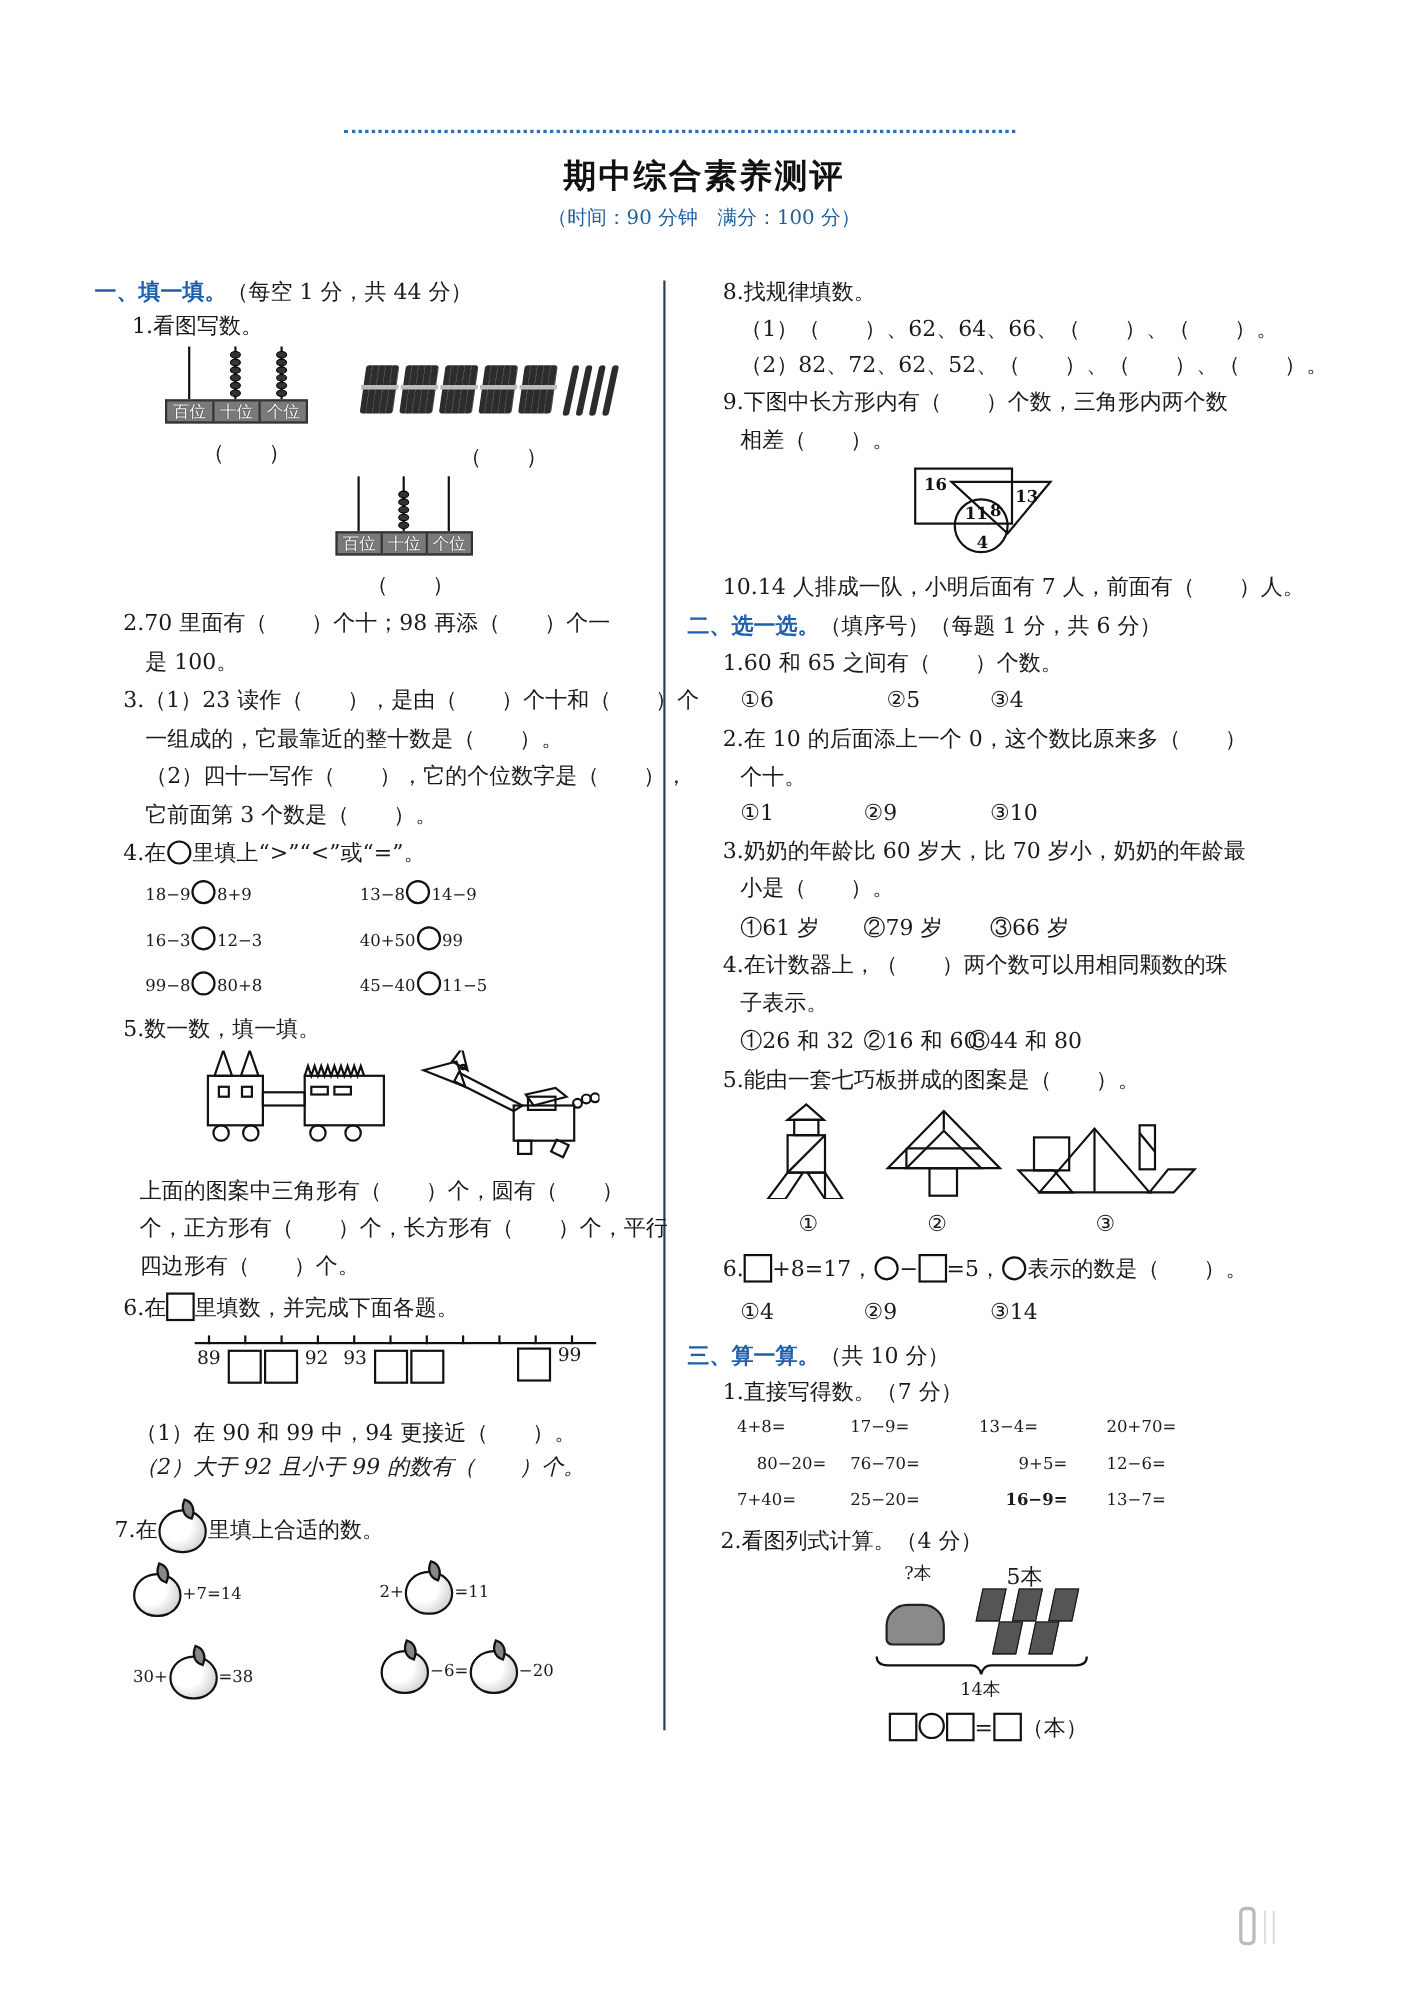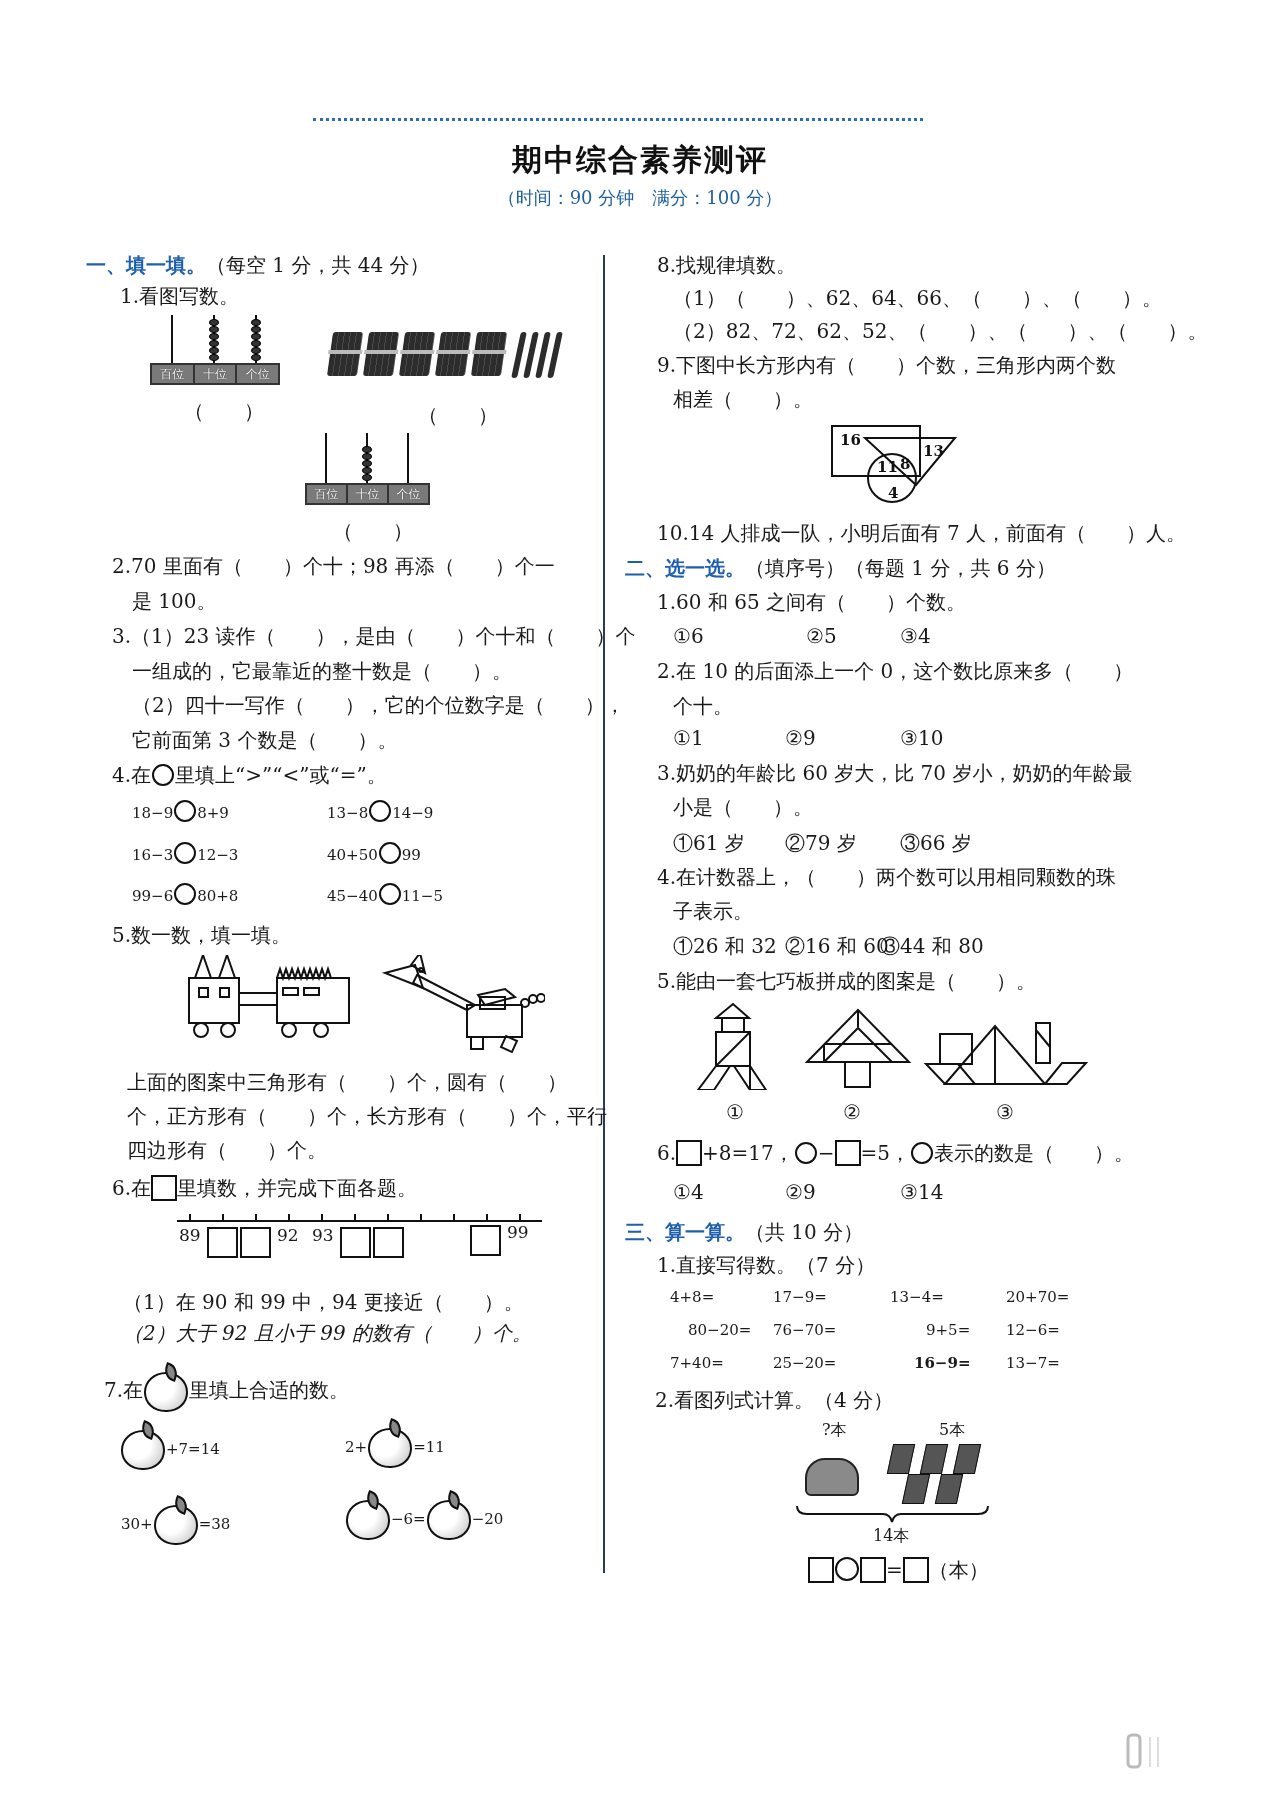"百位" .abacus .base span { font-size: 12px -> 15px }
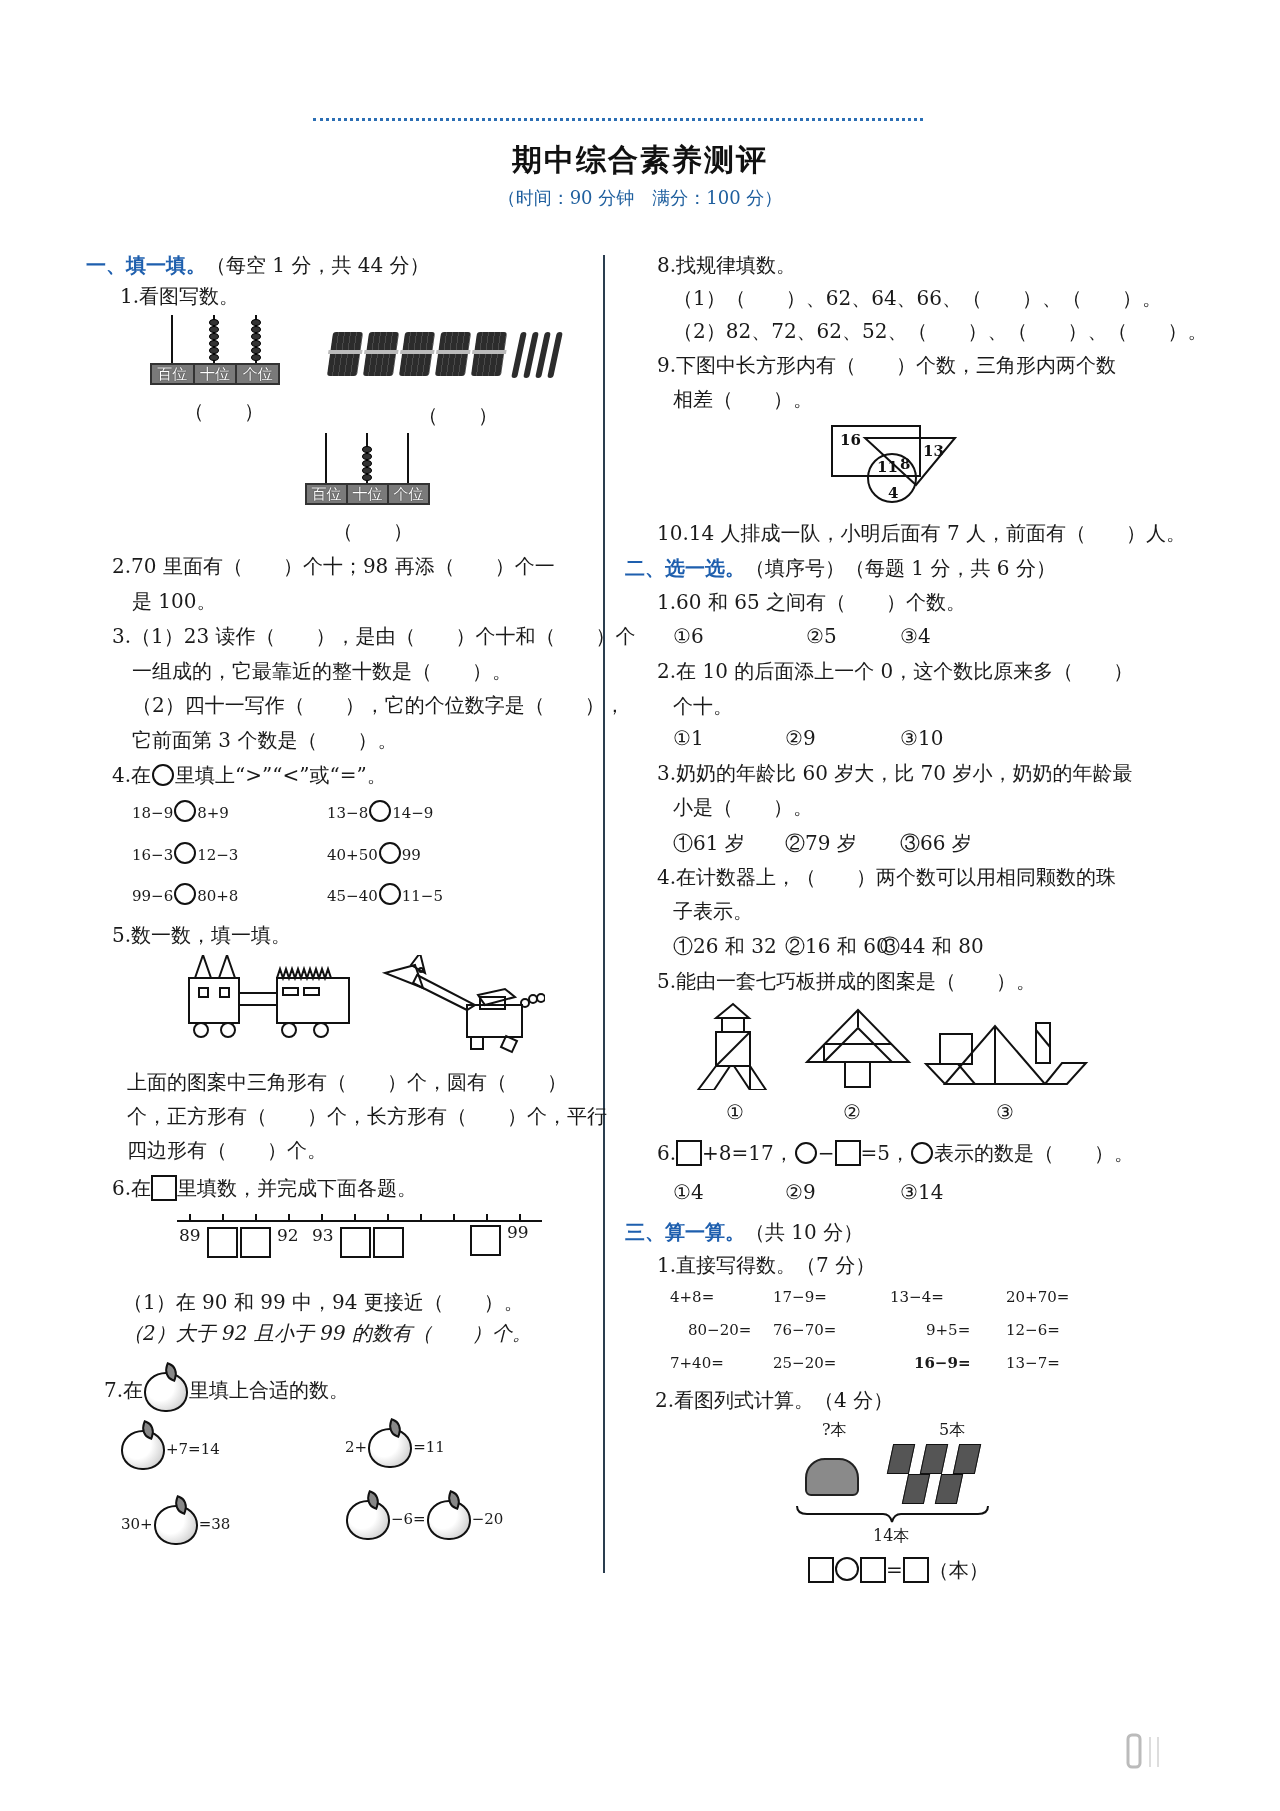"99−6" span { text: 6 -> 8 }
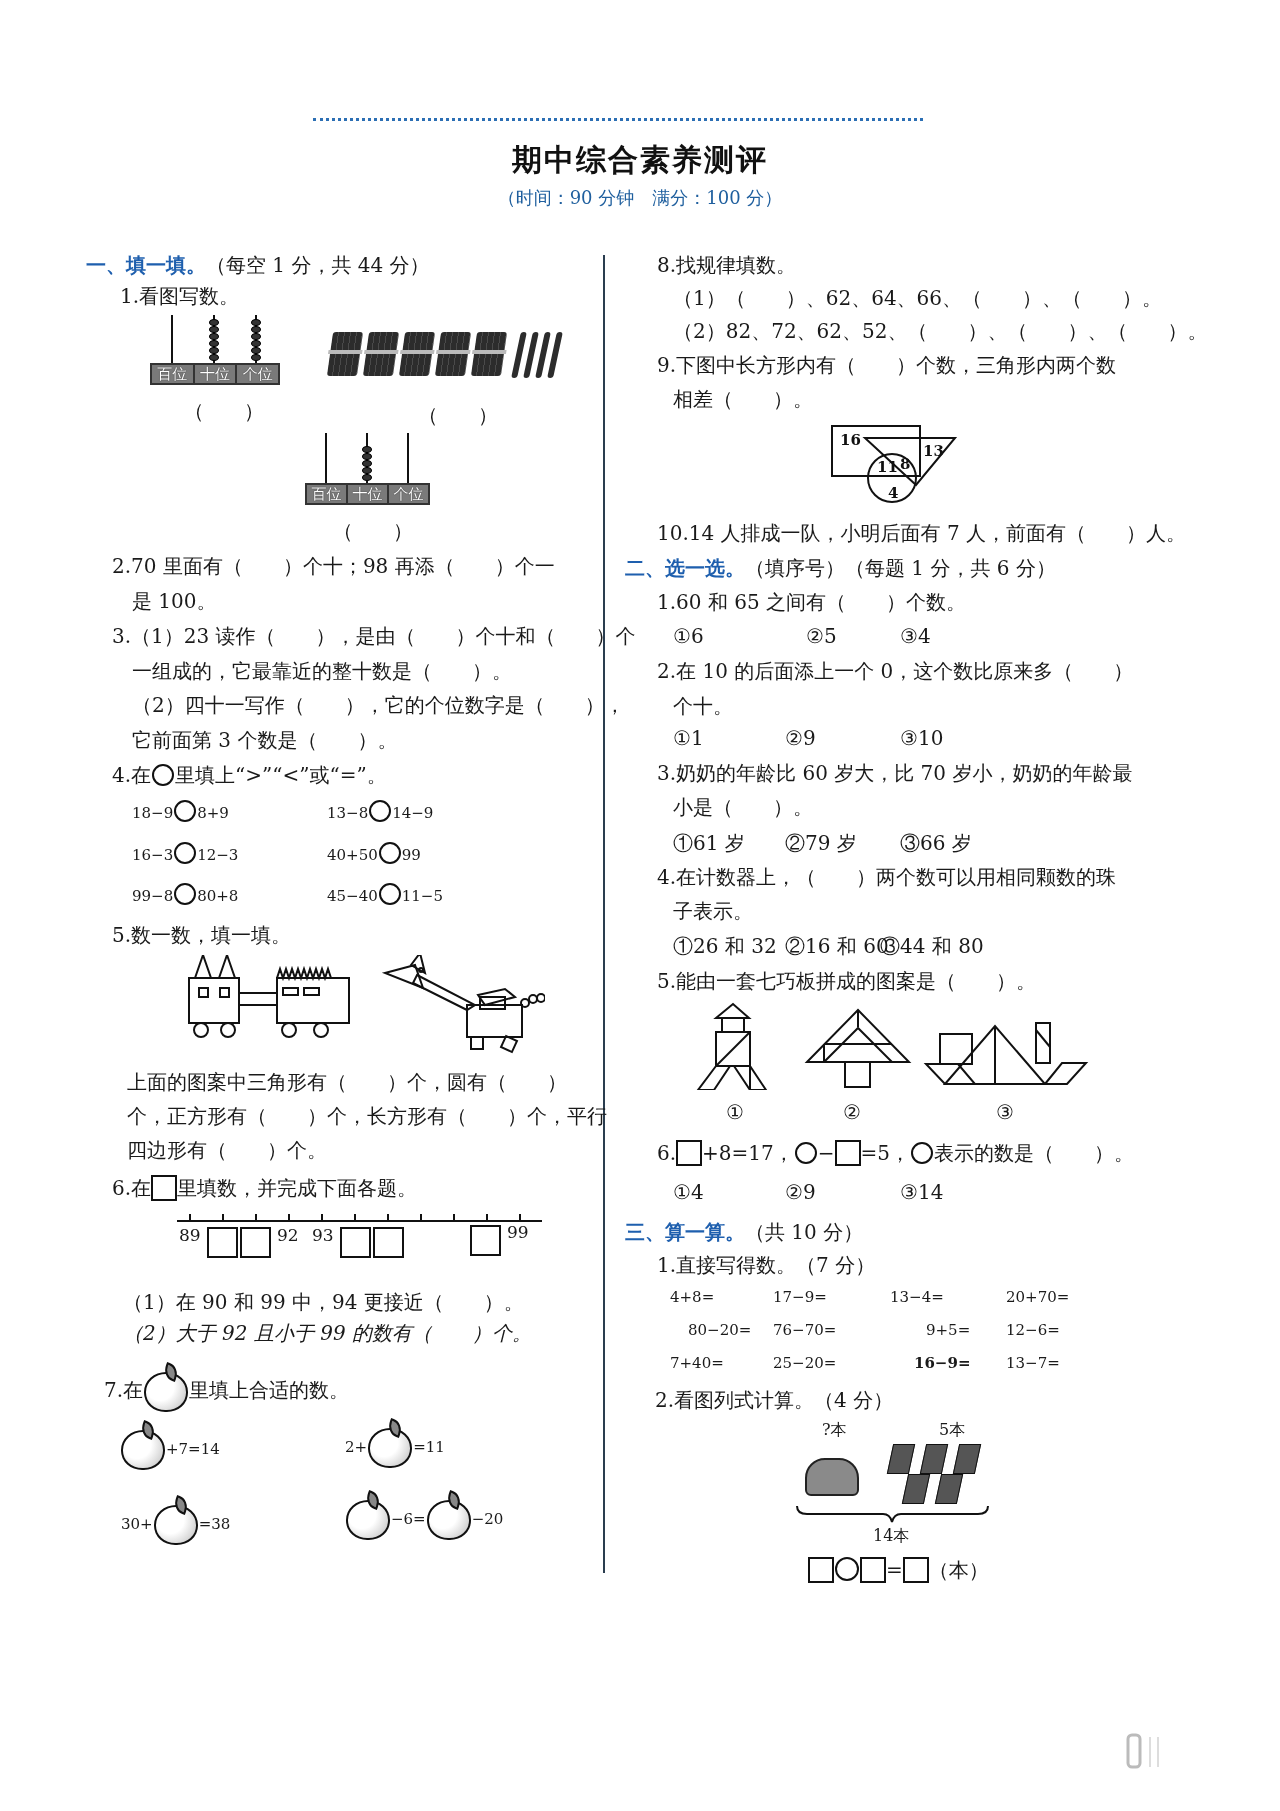"5本" span.abs { font-size: 16px -> 20px; left: 144px -> 120px }
